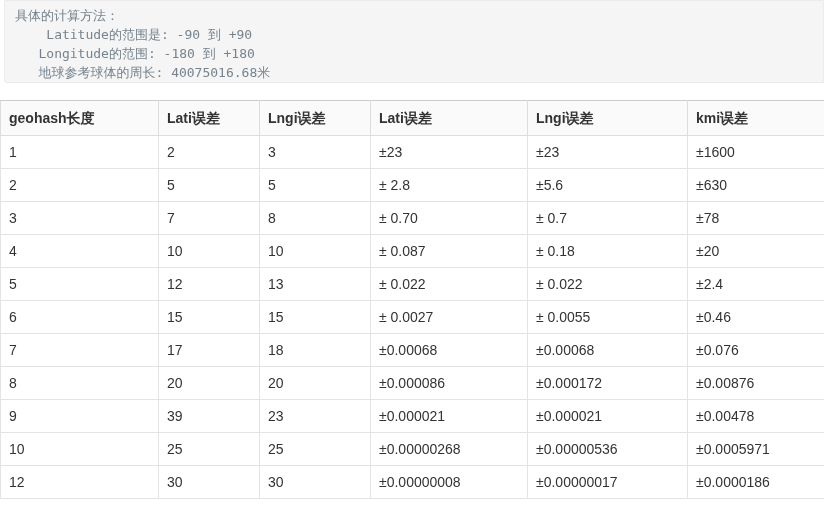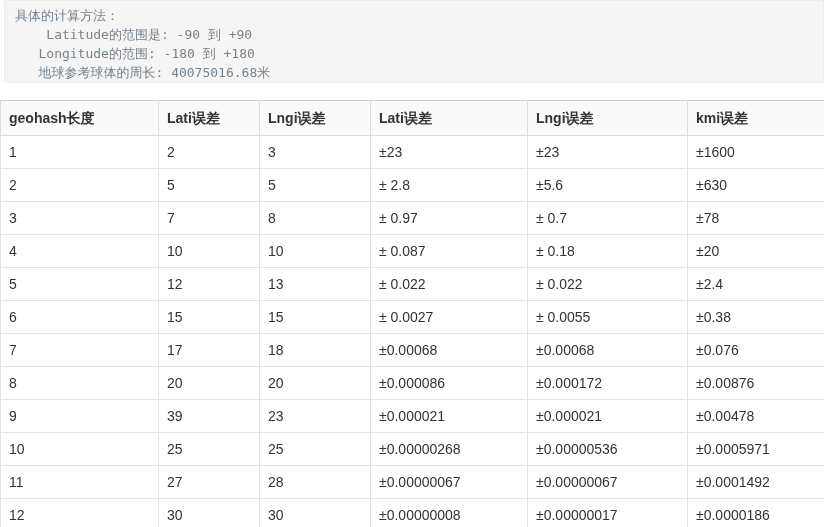"± 0.97" td { text: 0.97 -> 0.70 }
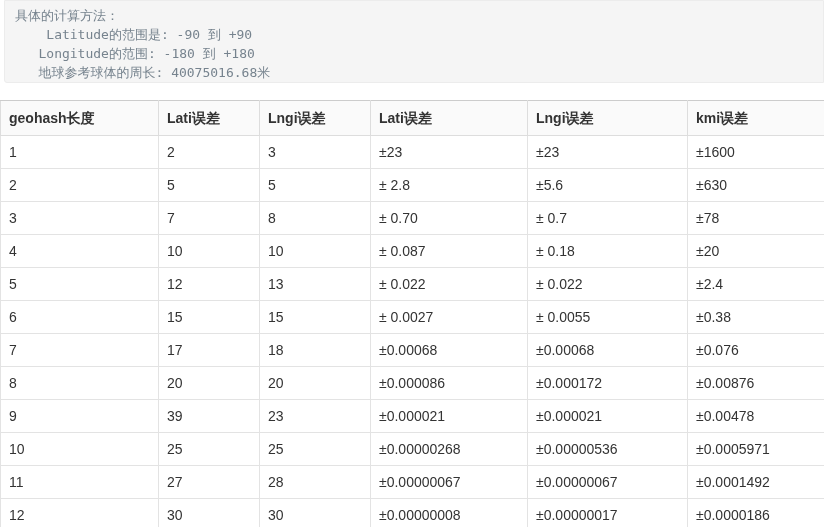"±0.38" td { text: 0.38 -> 0.46 }
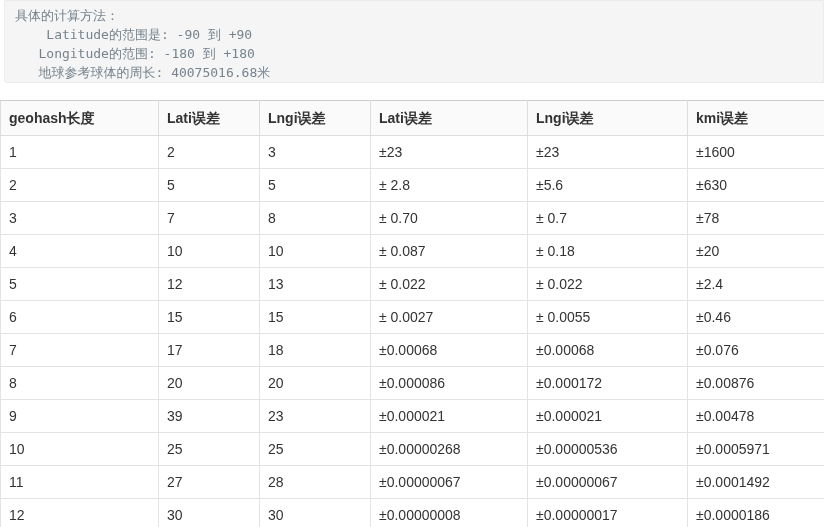"11" tr { html: <tr> <td>11</td> <td>27</td> <td>28</td> <td>±0.00000067</td> <td>±0.00000067</td> <td>±0.0001492</td> </tr> -> none }
